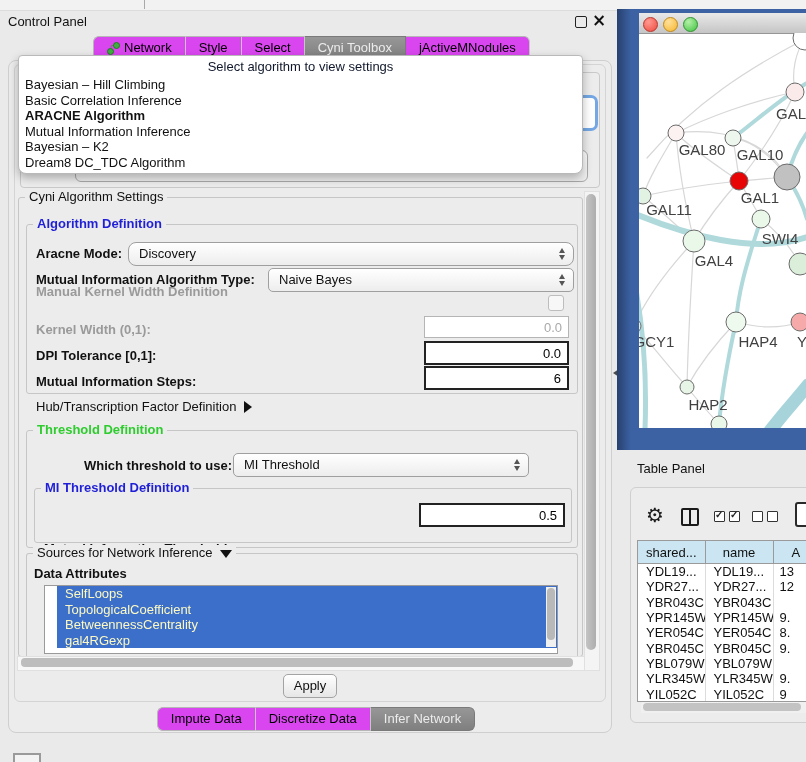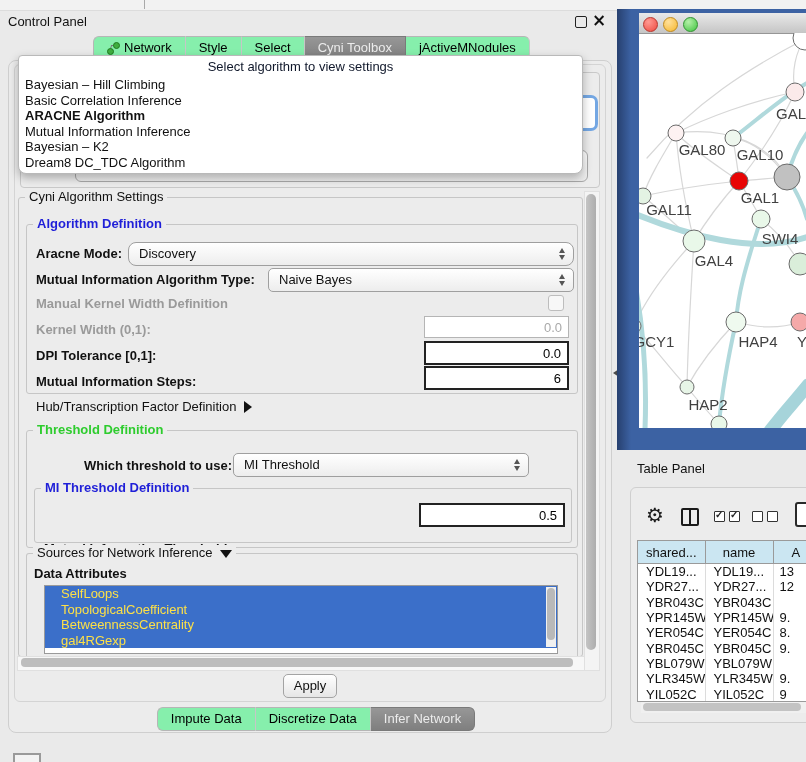"Network" .seg { background: #86efac -> #d946ef }
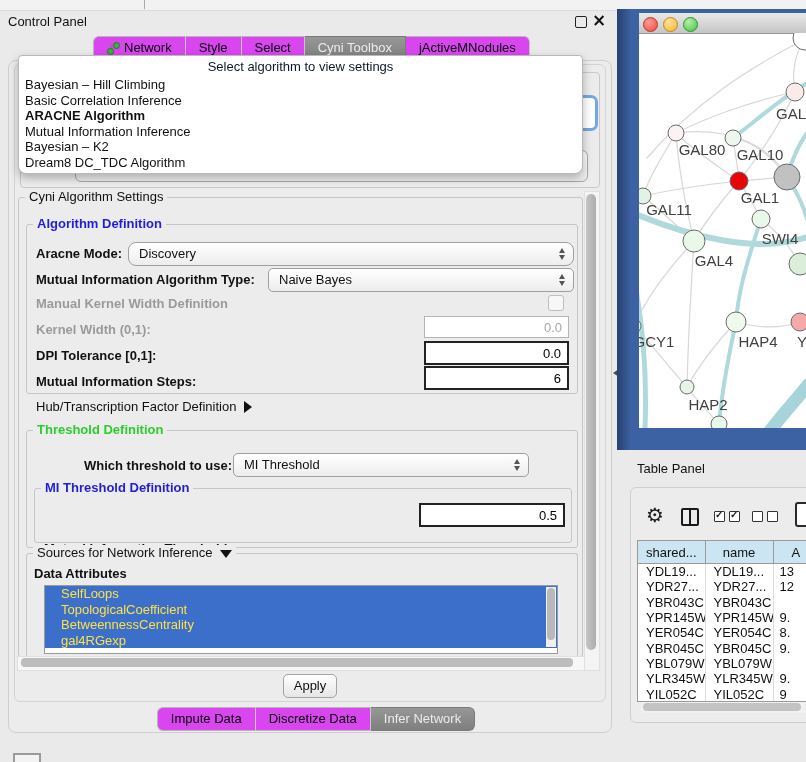"Manual Kernel Width Definition" span.lbl { top: 296px -> 284px }
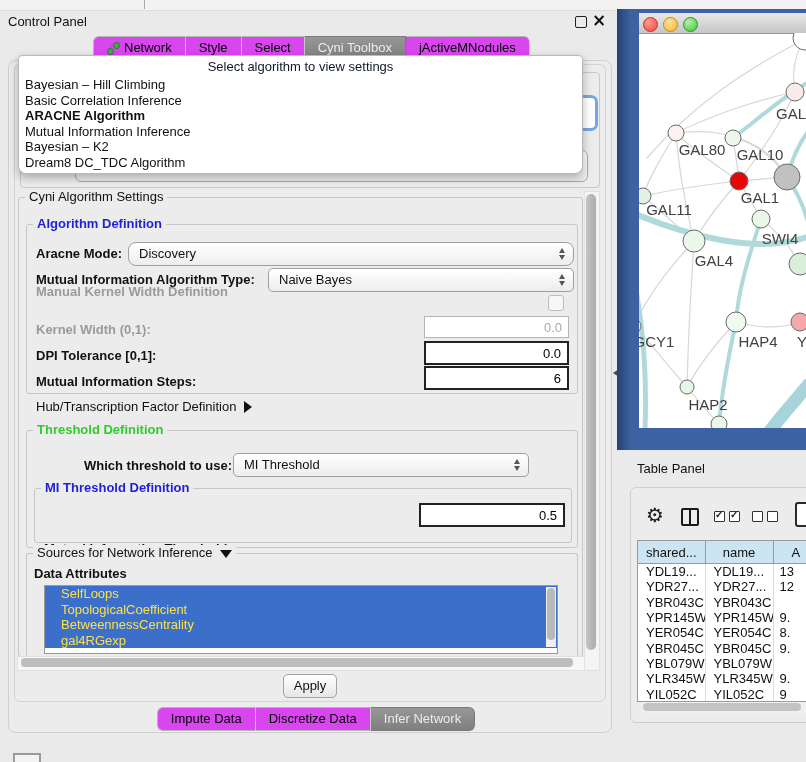"SelfLoops" .attr-item { color: #fde047 -> #fef9c3; margin-left: none -> 12px; padding-left: 16px -> 8px }
